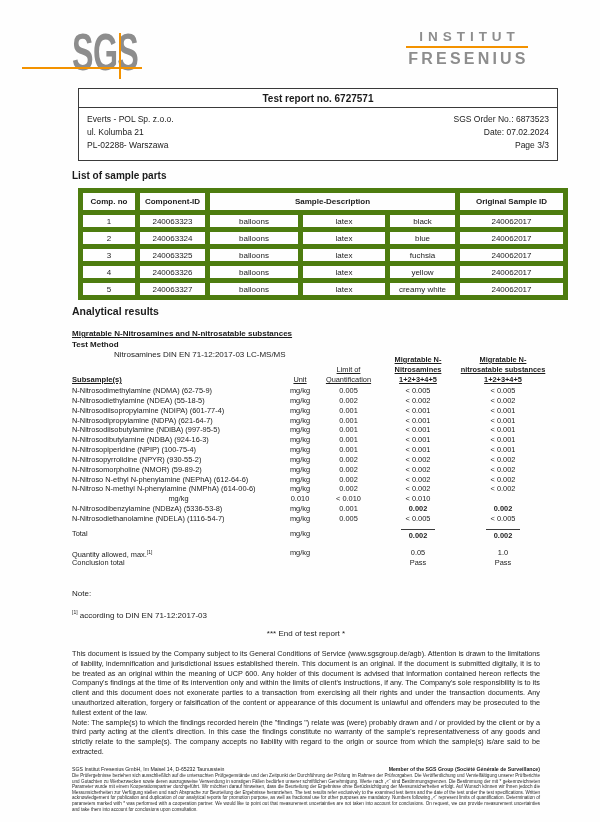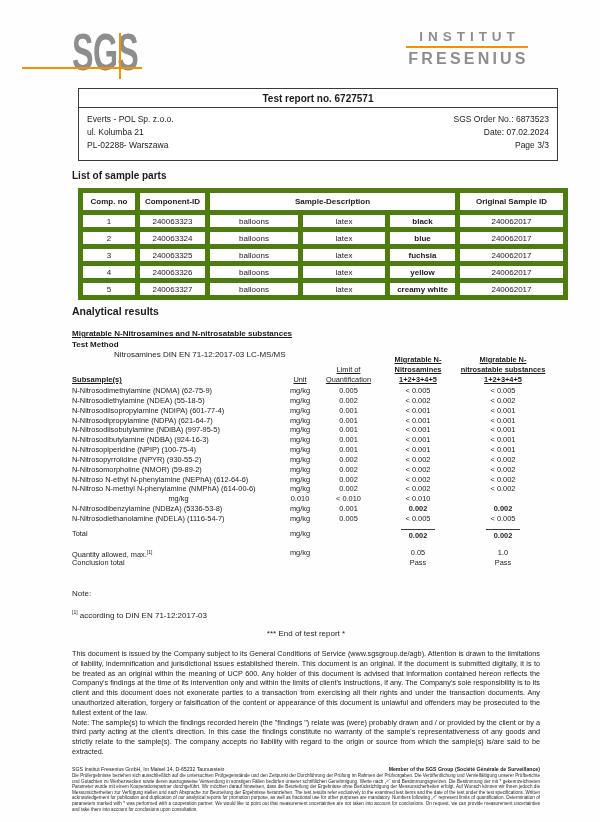"black" .sample-table .sc4 { font-weight: bold -> none }
